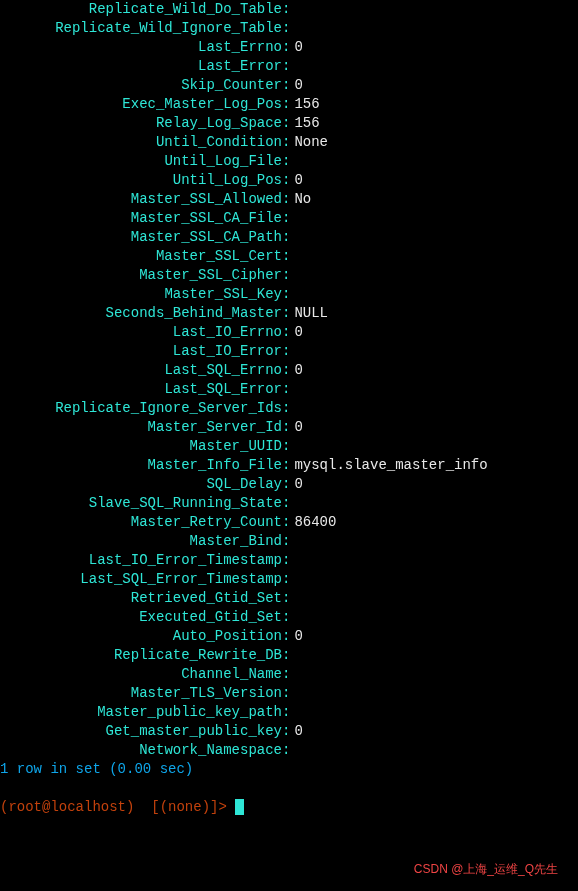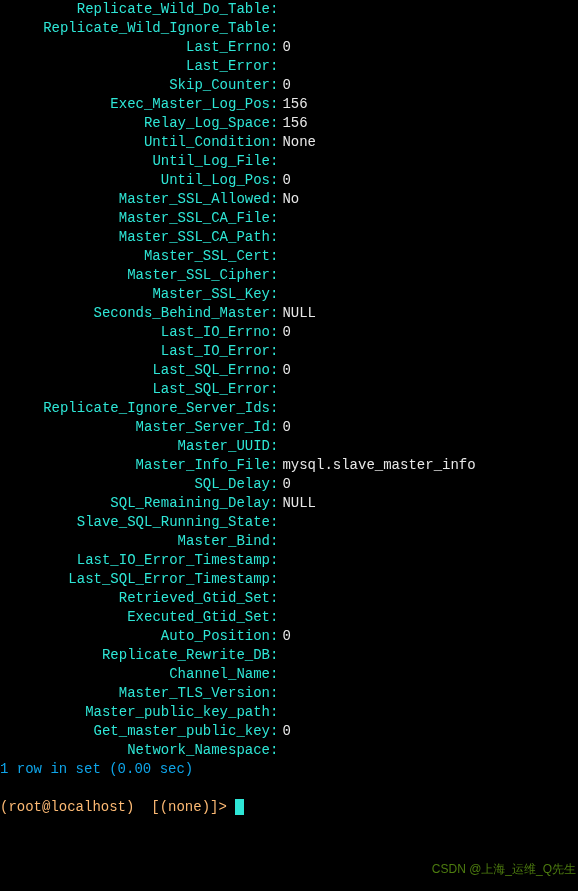"Replicate_Wild_Do_Table:" #rows { padding-left: none -> 12px }
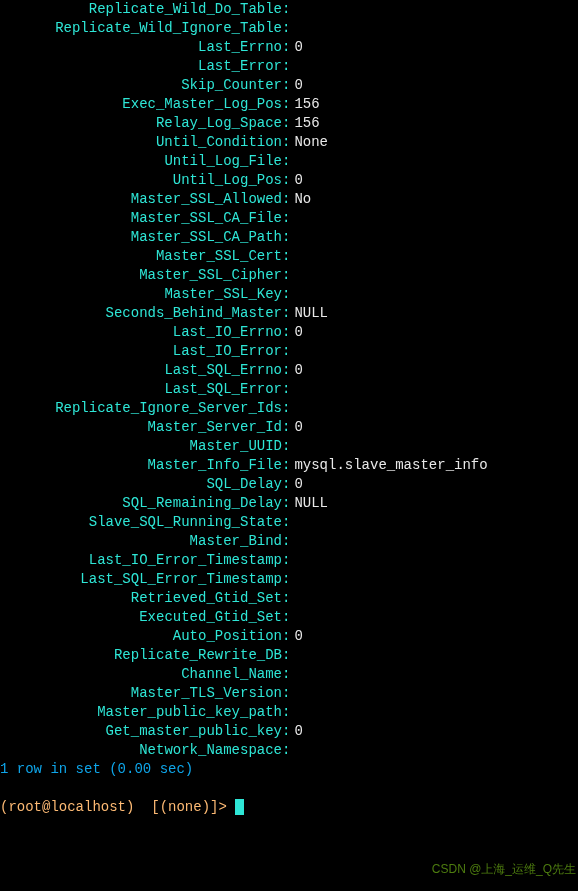"SQL_Remaining_Delay: NULL" div.line { html: <div><span>SQL_Remaining_Delay</span><span>:</span><span>NULL</span></div> -> none }
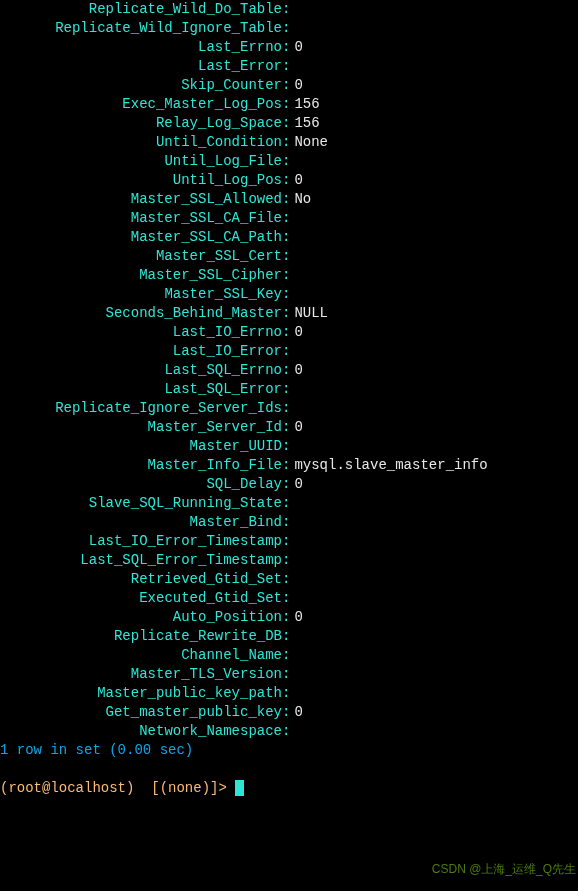"Master_Retry_Count: 86400" div.line { html: none -> <div><span>Master_Retry_Count</span><span>:</span><span>86400</span></div> }
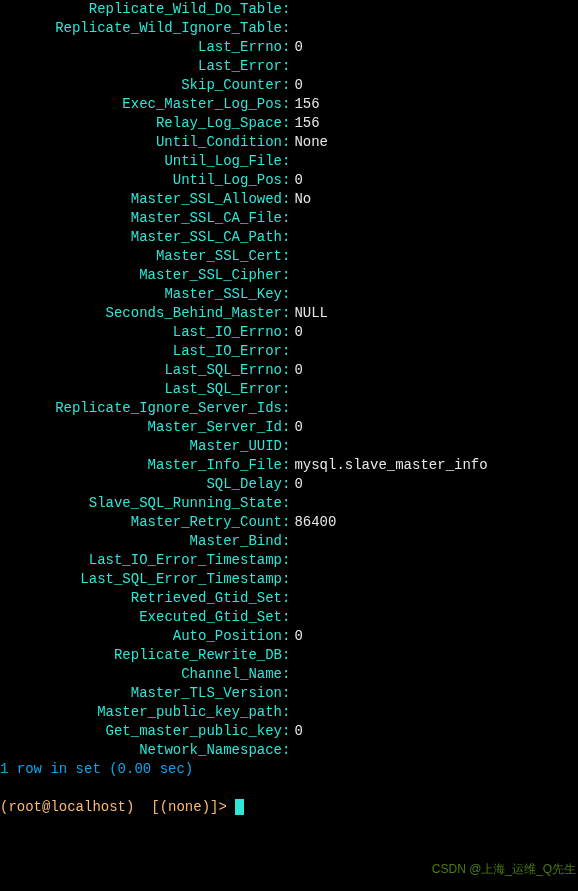"(root@localhost) [(none)]>" .prompt-user { color: #fdba74 -> #c2410c }
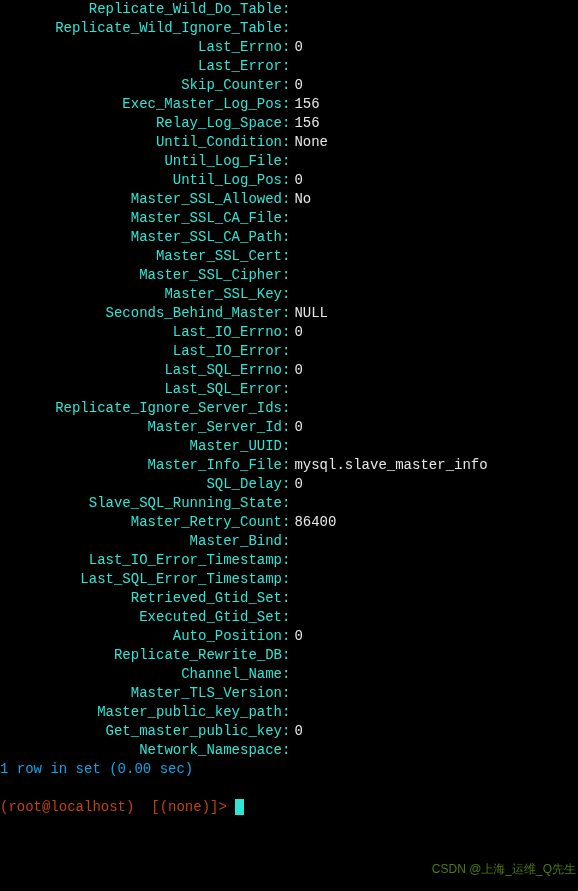"CSDN @上海_运维_Q先生" .watermark { color: #4d7c0f -> #ef4444; right: 2px -> 20px }
